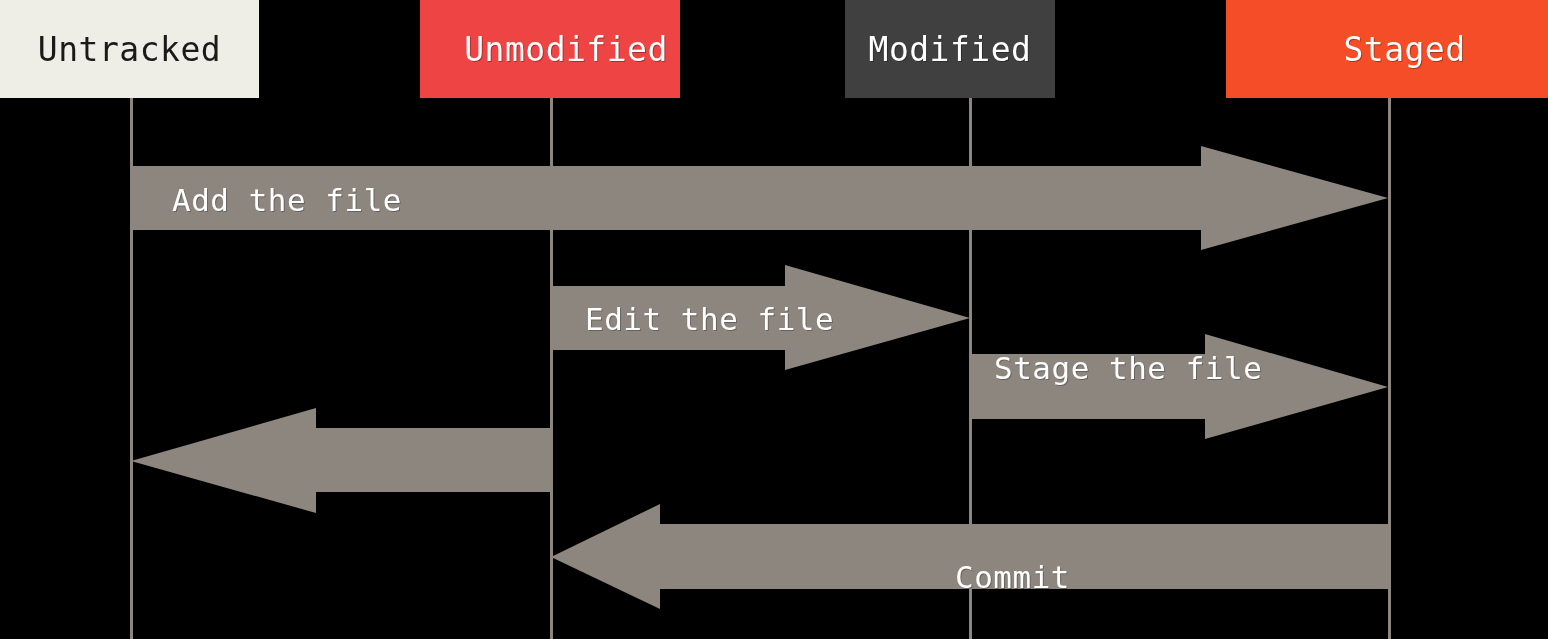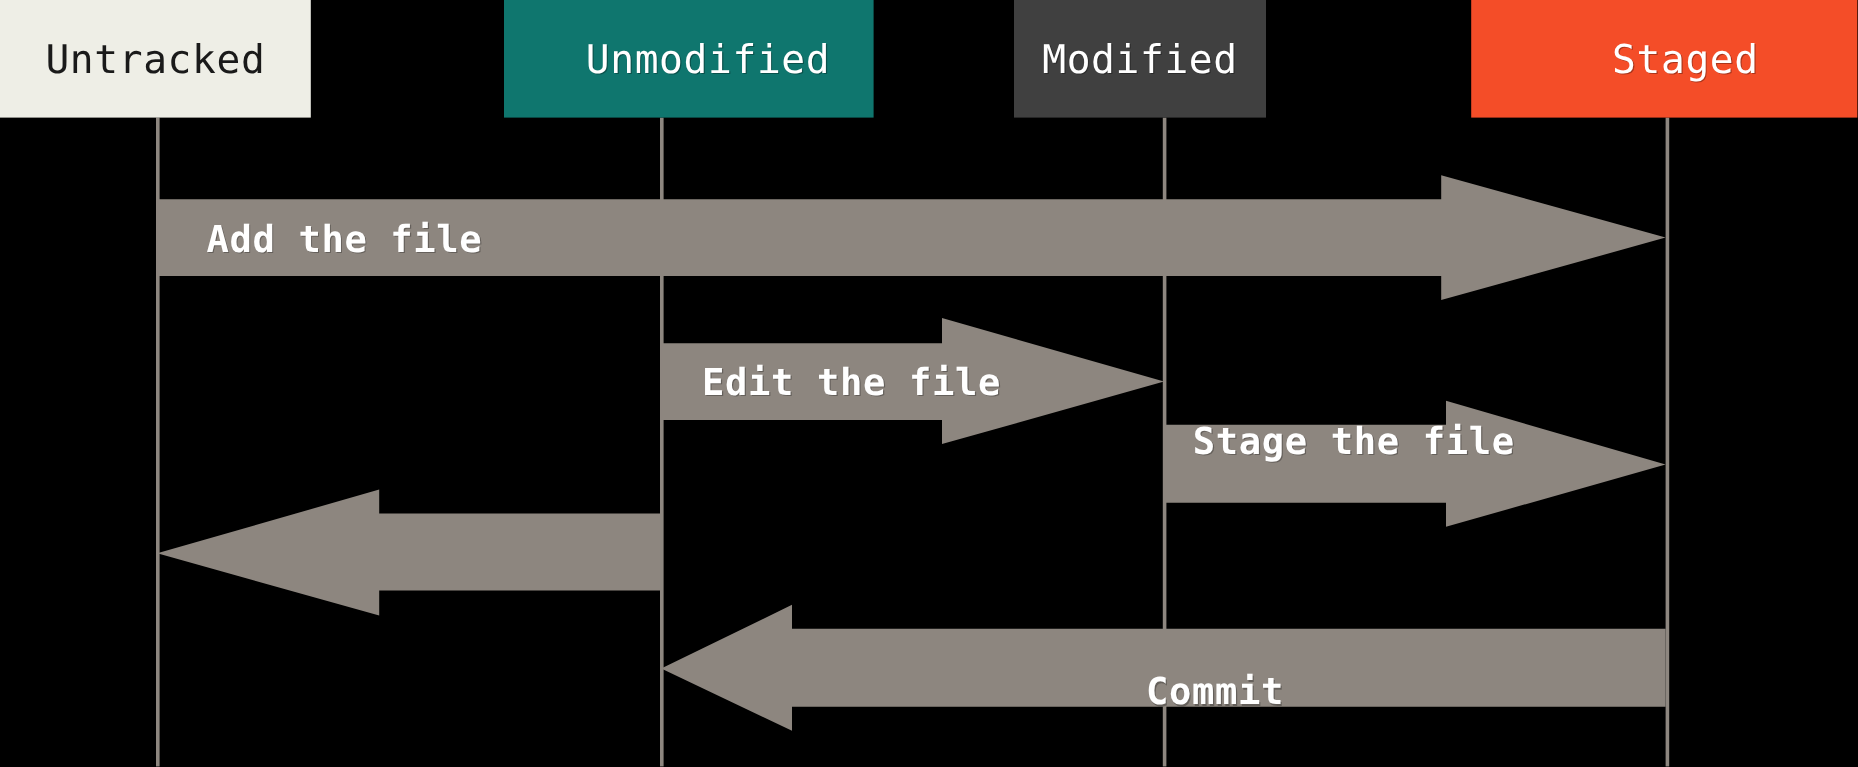"Unmodified" div.state-box { background: #0f766e -> #ef4444; width: 308px -> 260px }
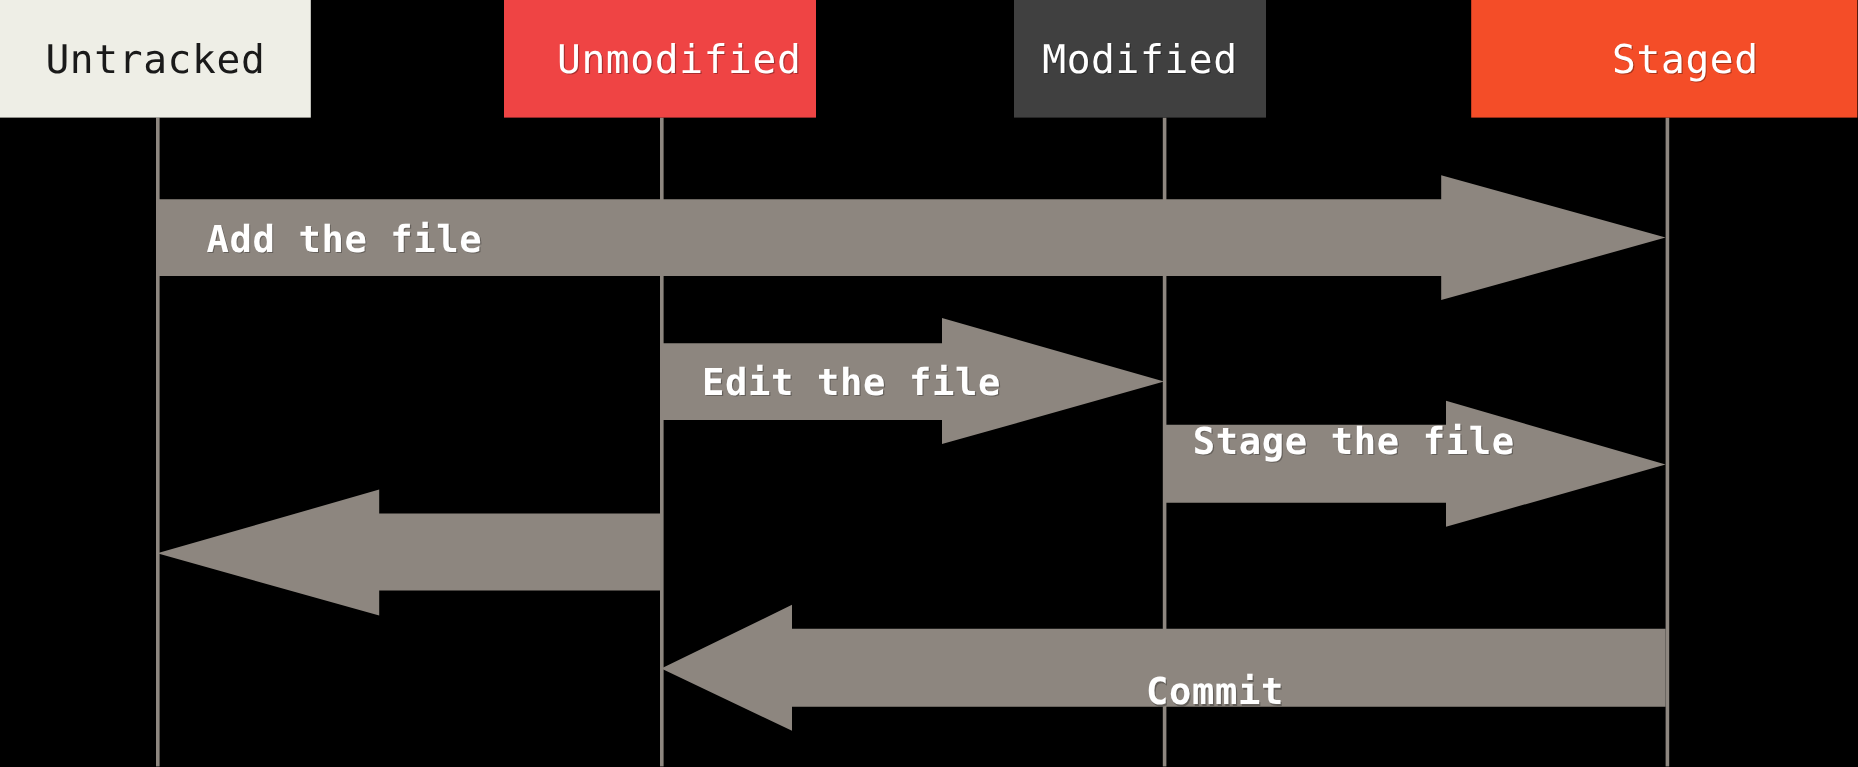"Add the file" .arrow-label { font-weight: bold -> none }
